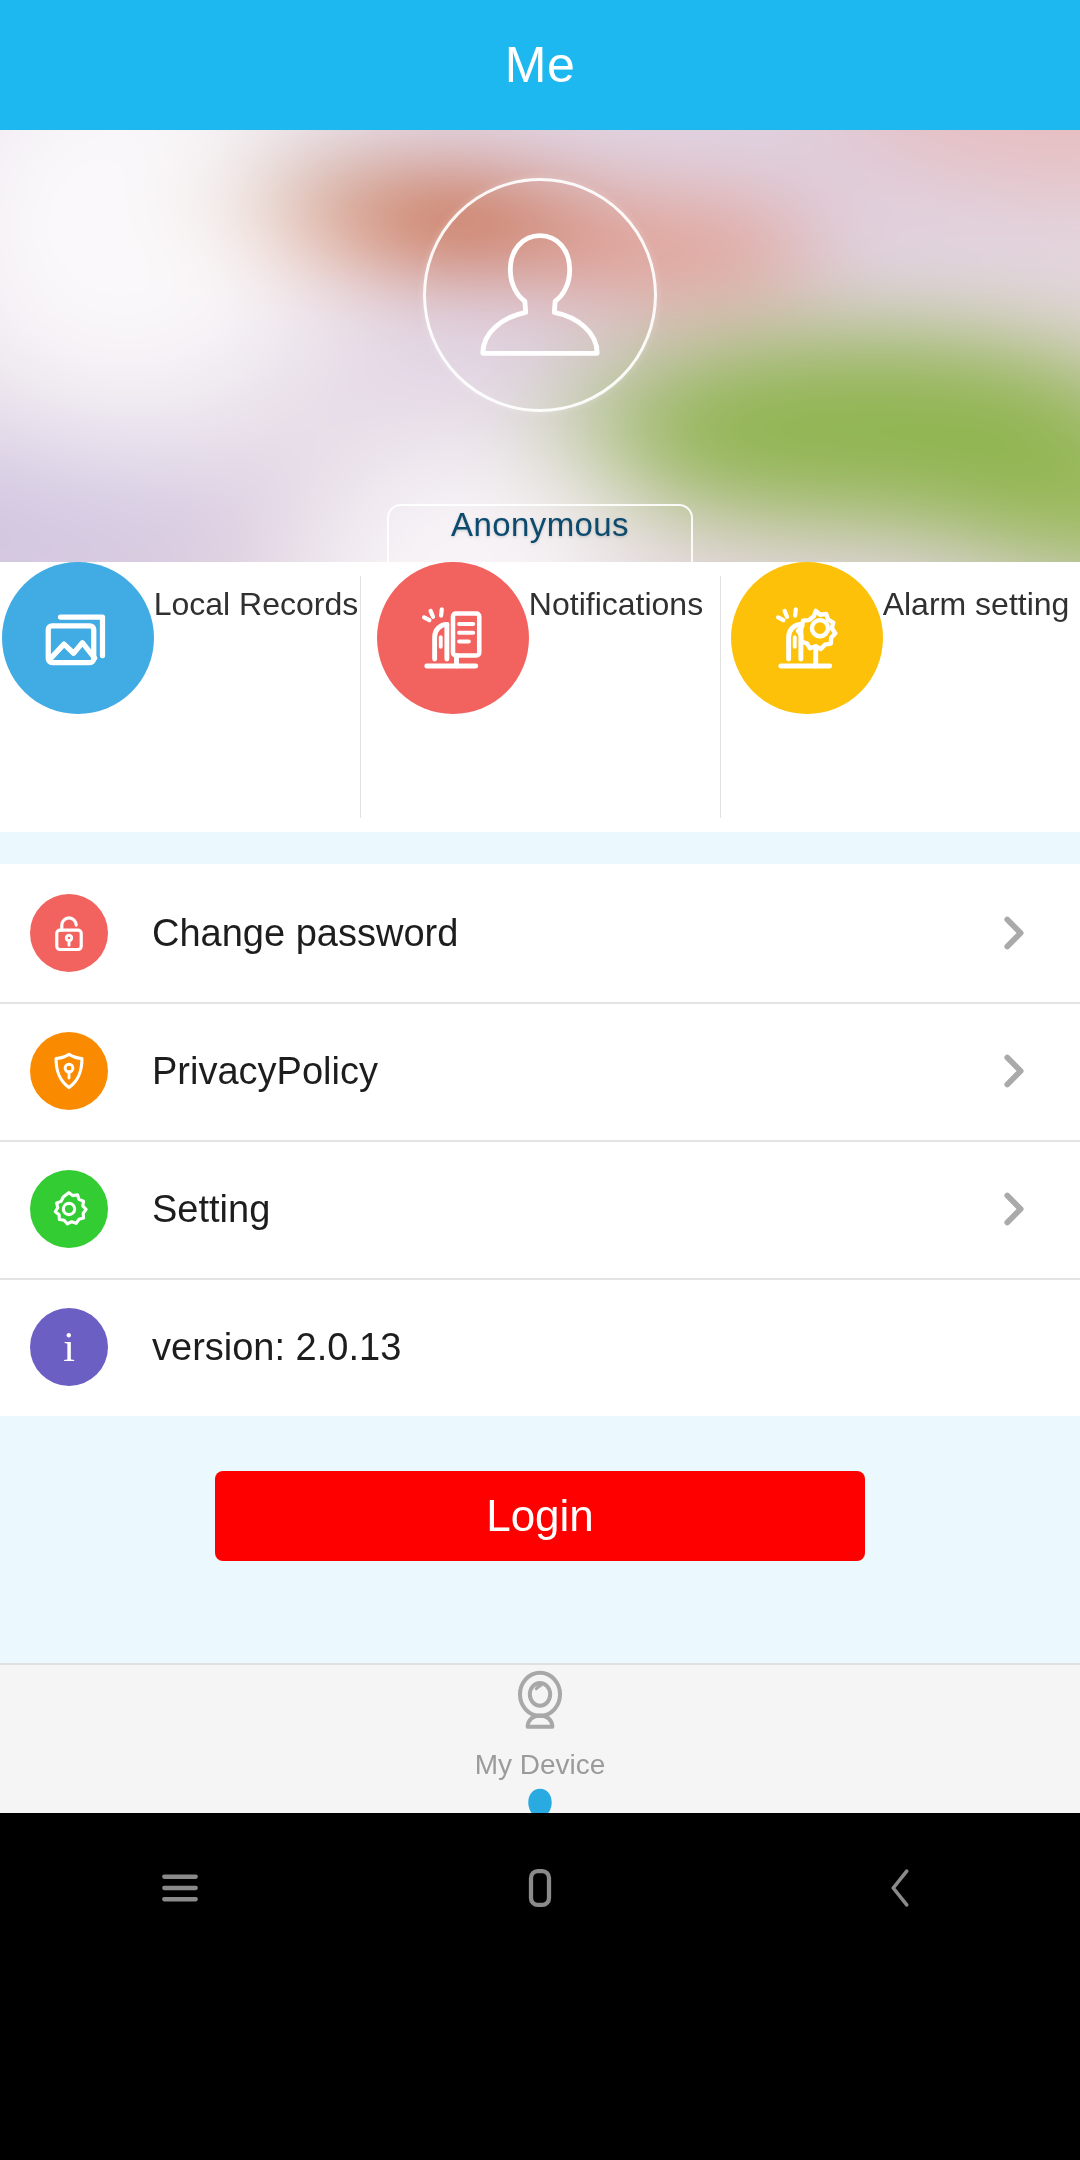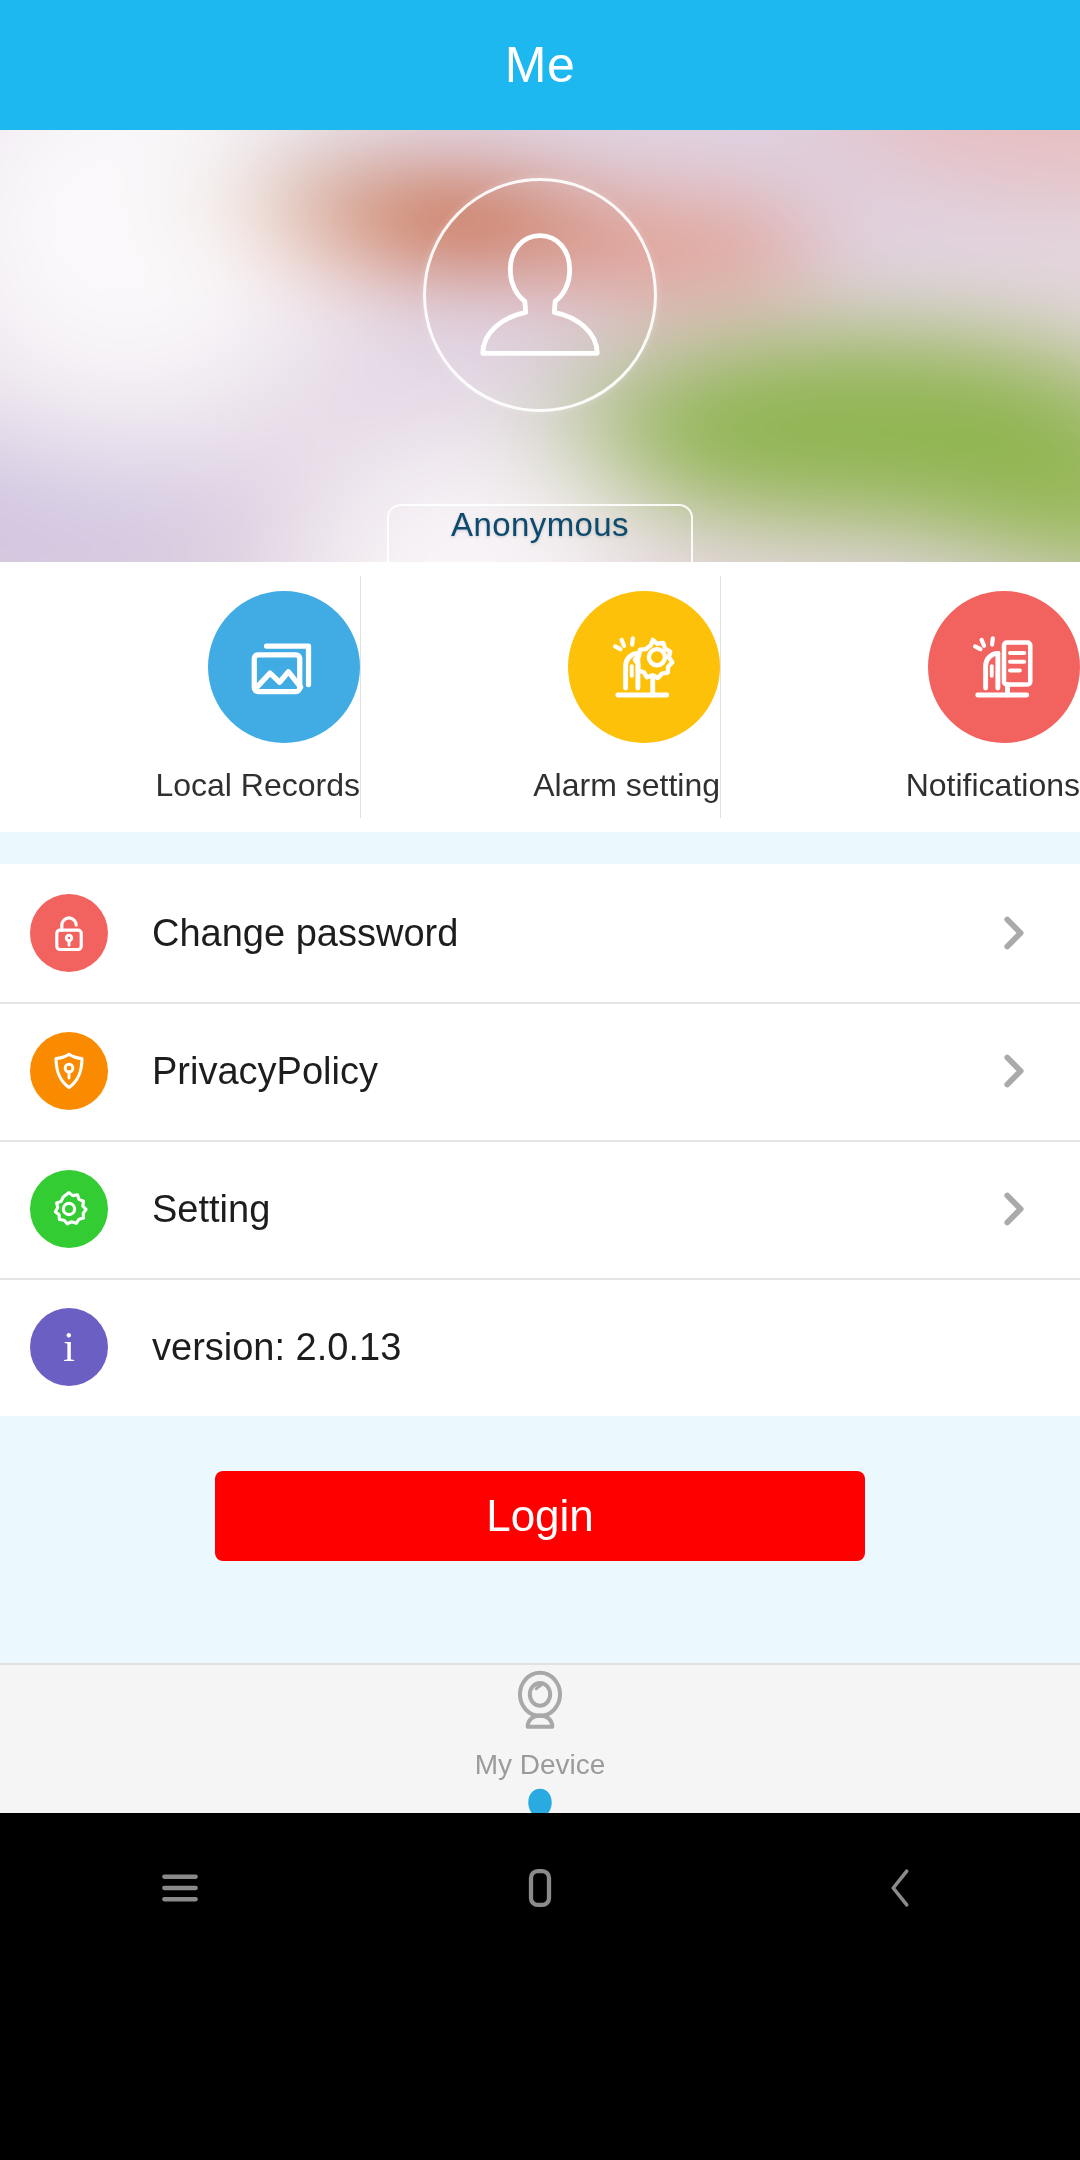"Local Records" .quick-cell { align-items: flex-end -> flex-start; flex-direction: column -> row }
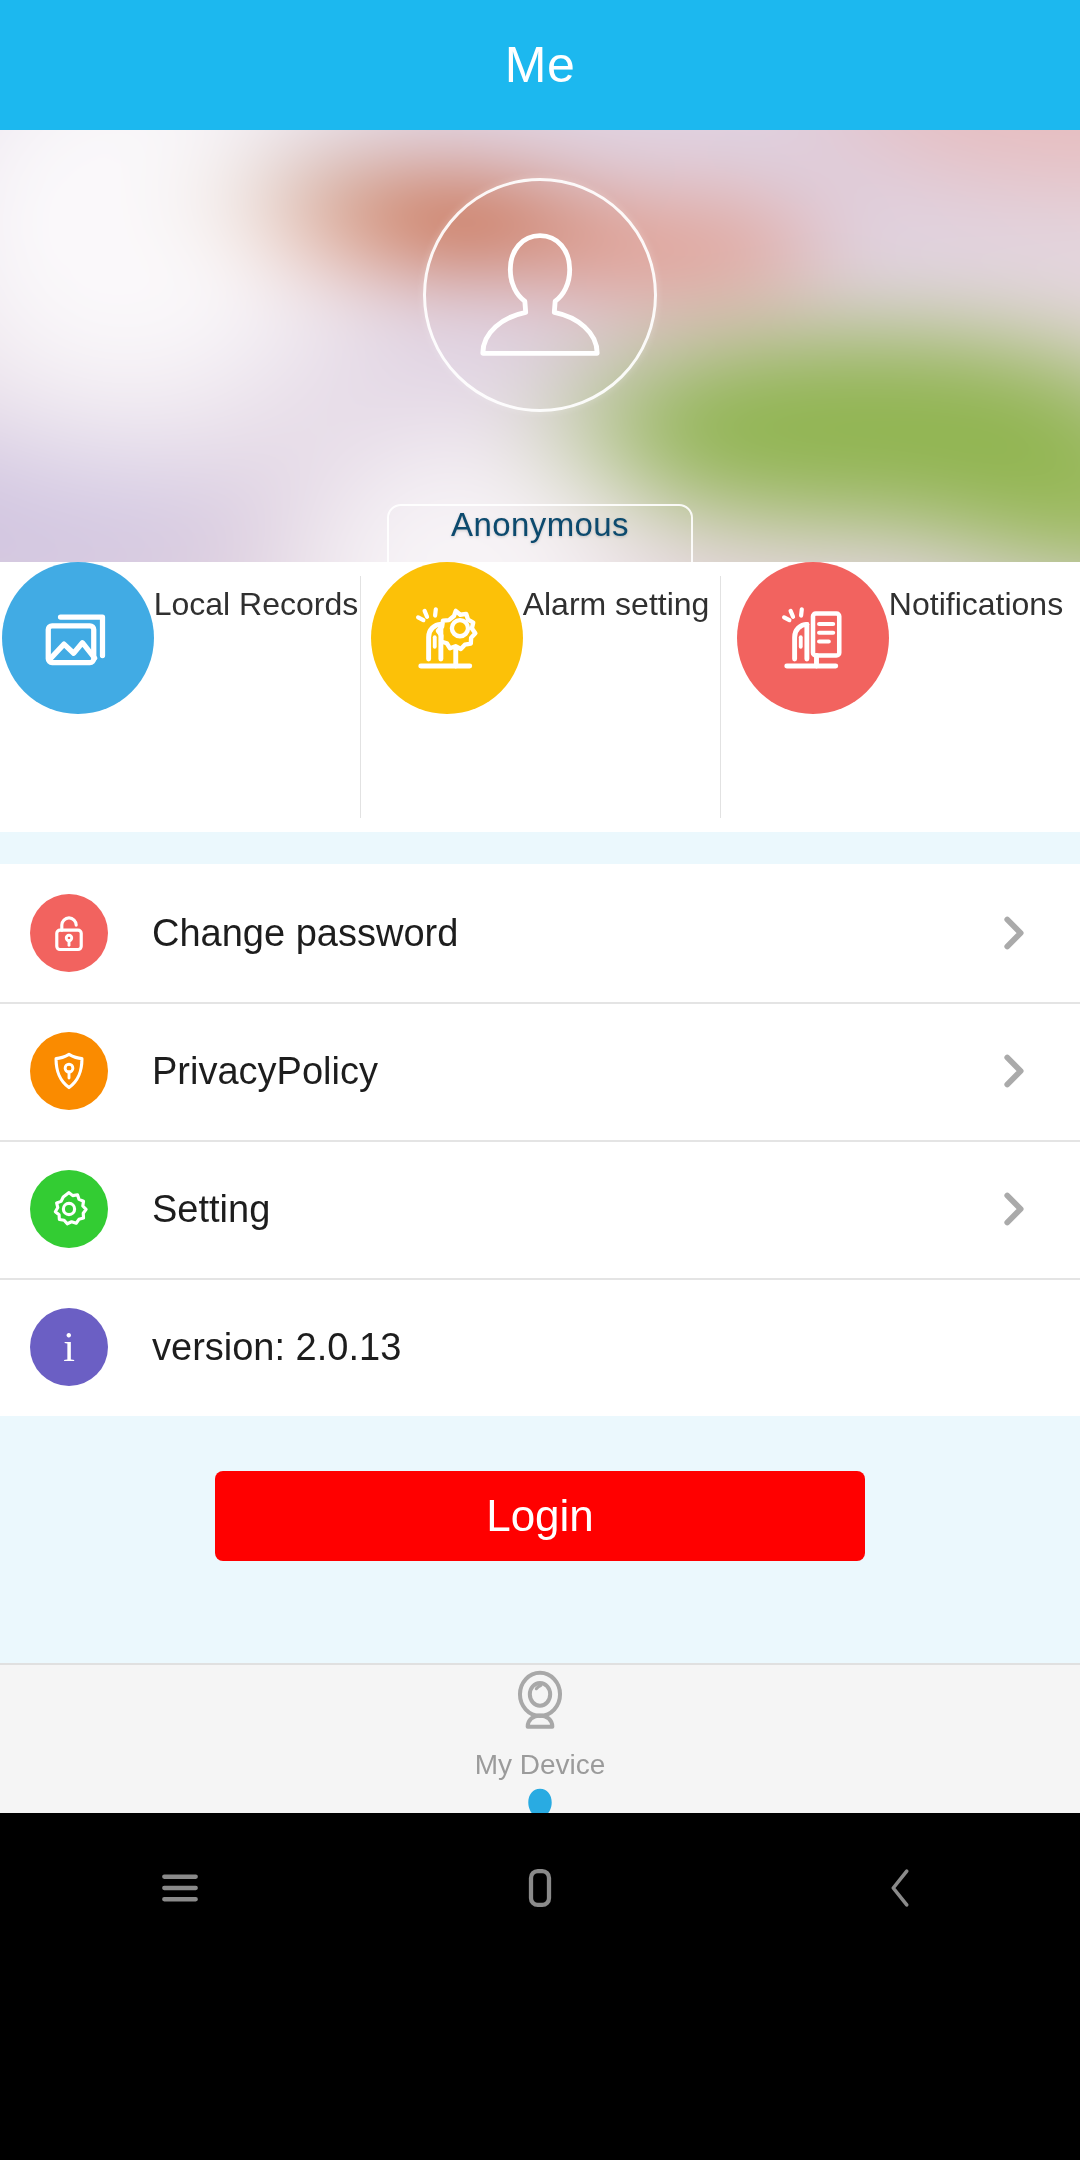"Alarm setting" div.quick-cell { order: before "Notifications" -> after "Notifications" }
